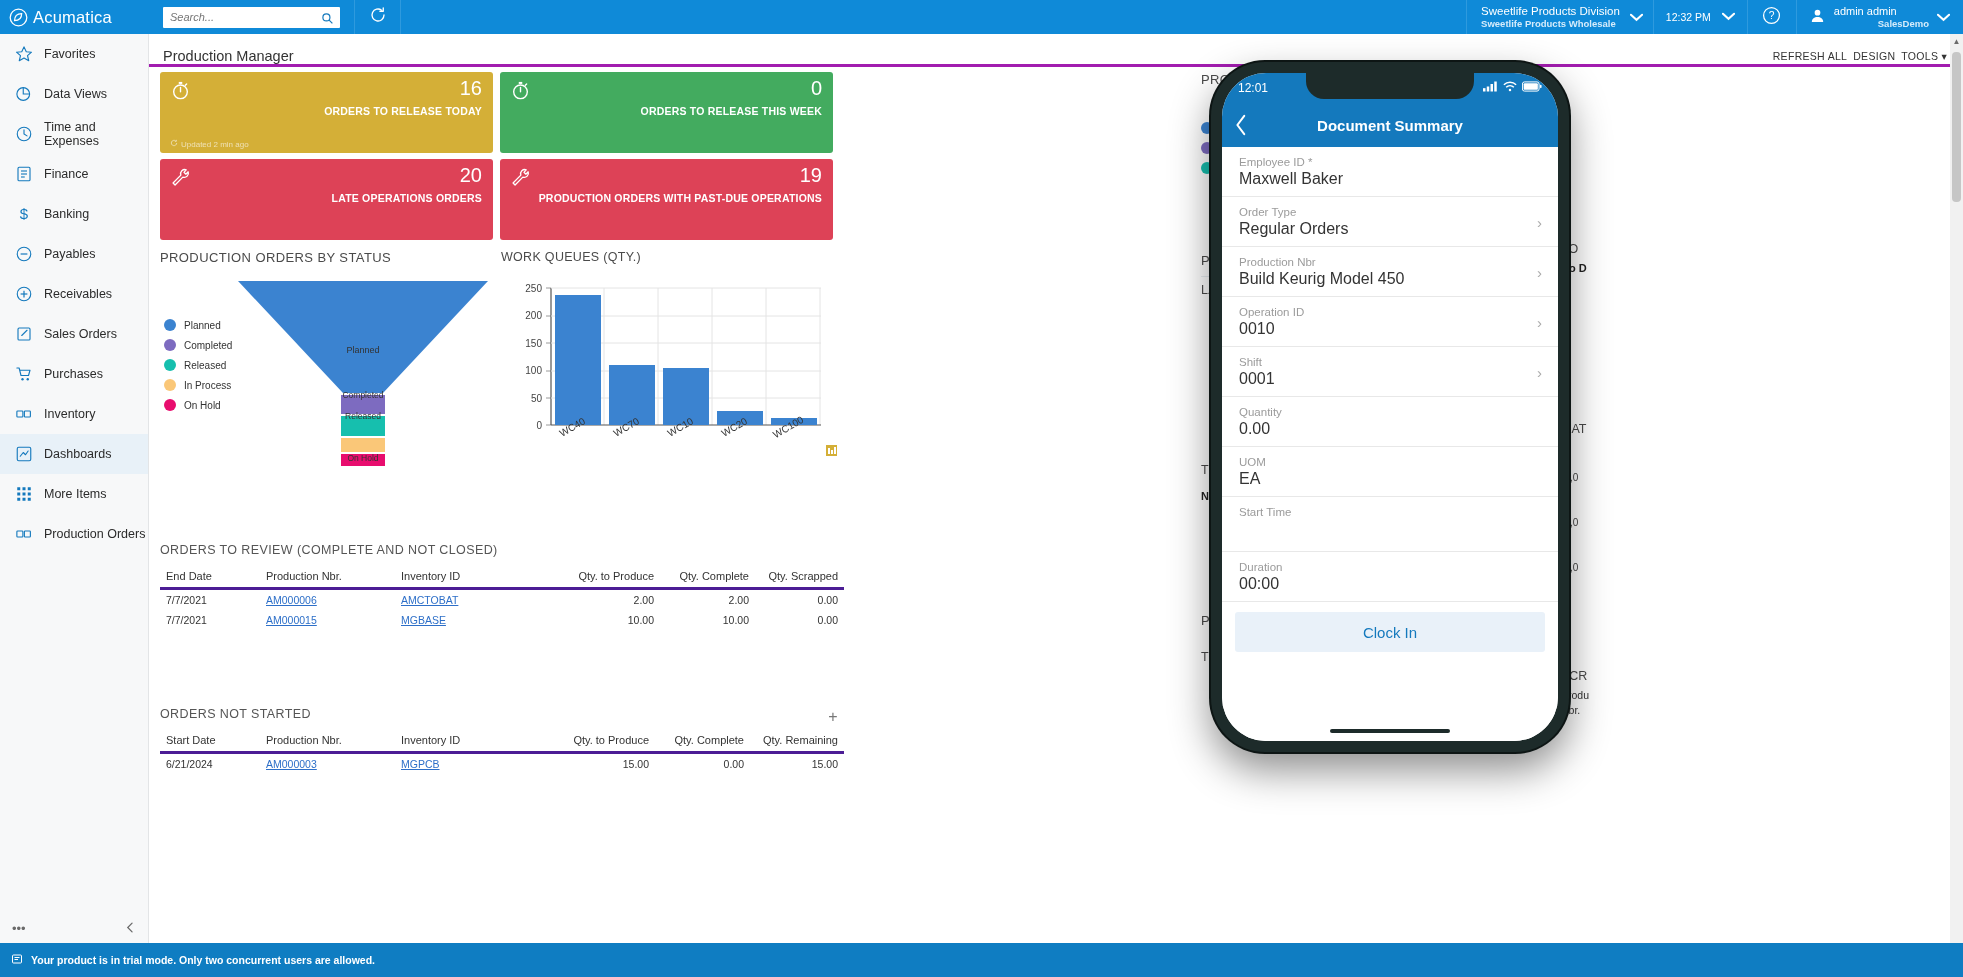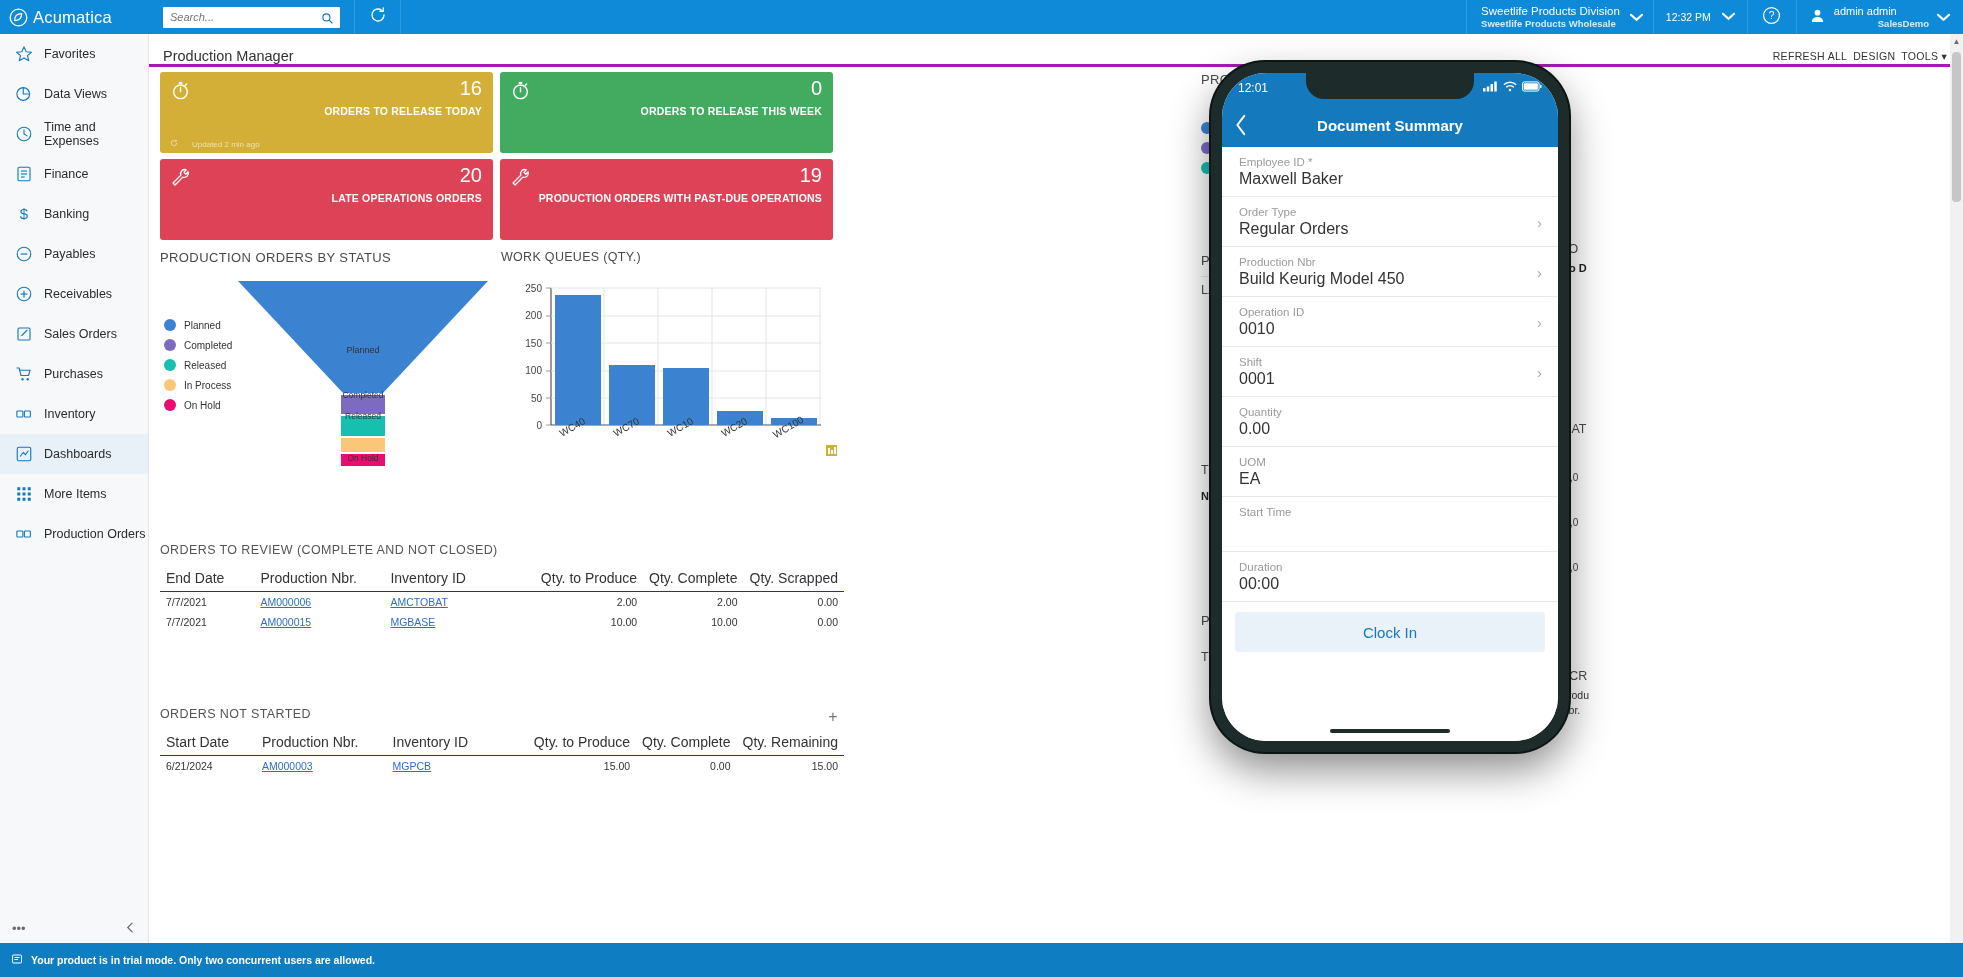"Updated 2 min ago" .tile-foot { gap: 14px -> 3px }
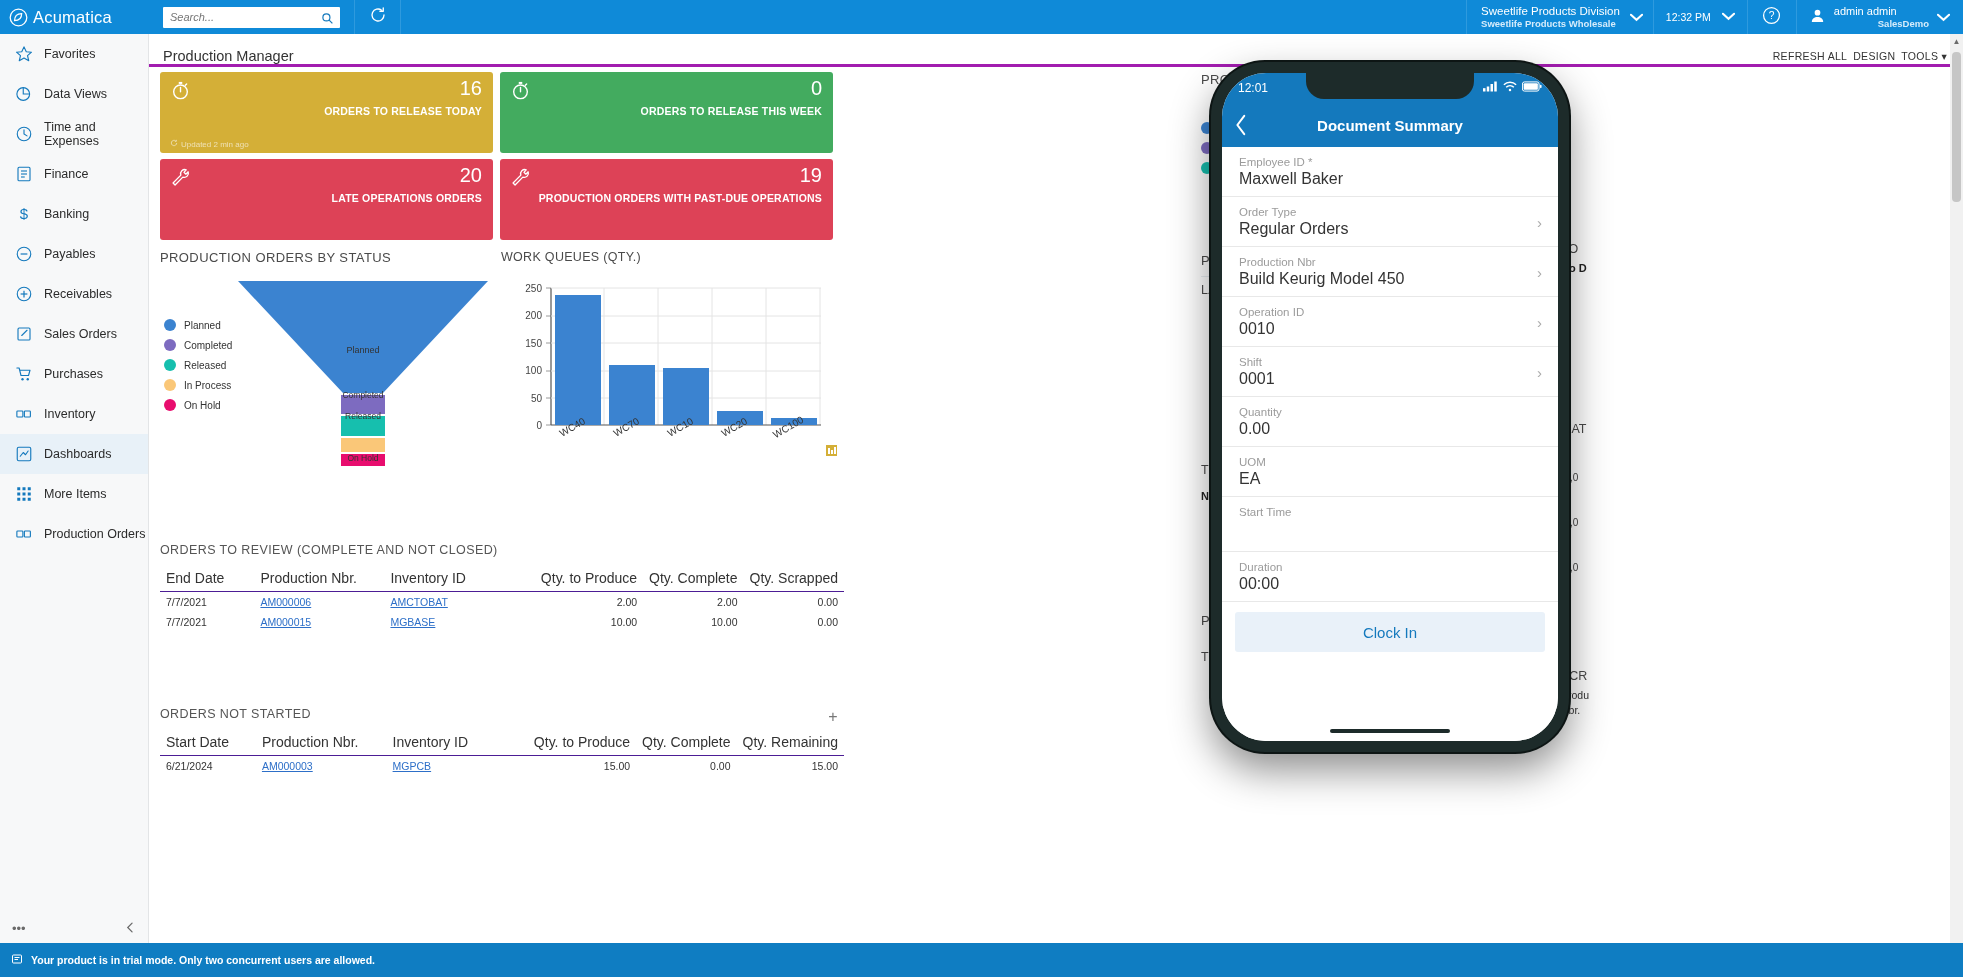"End Date" .tbl th { border-bottom: 1px solid #4c1d95 -> 3px solid #4c1d95; font-size: 14px -> 11px }
